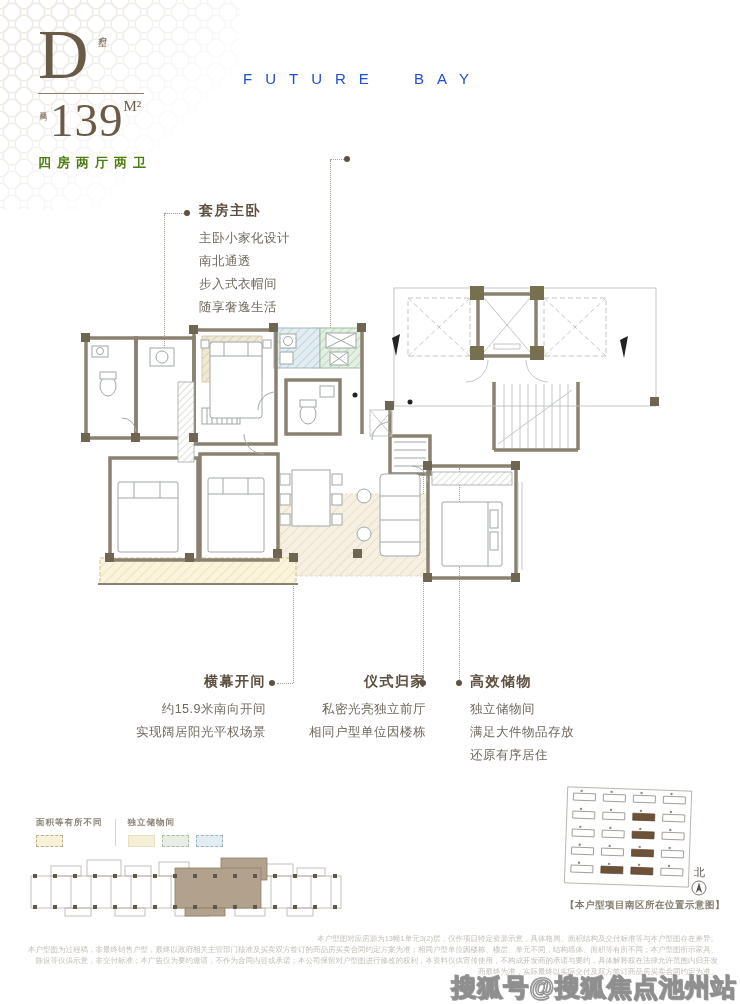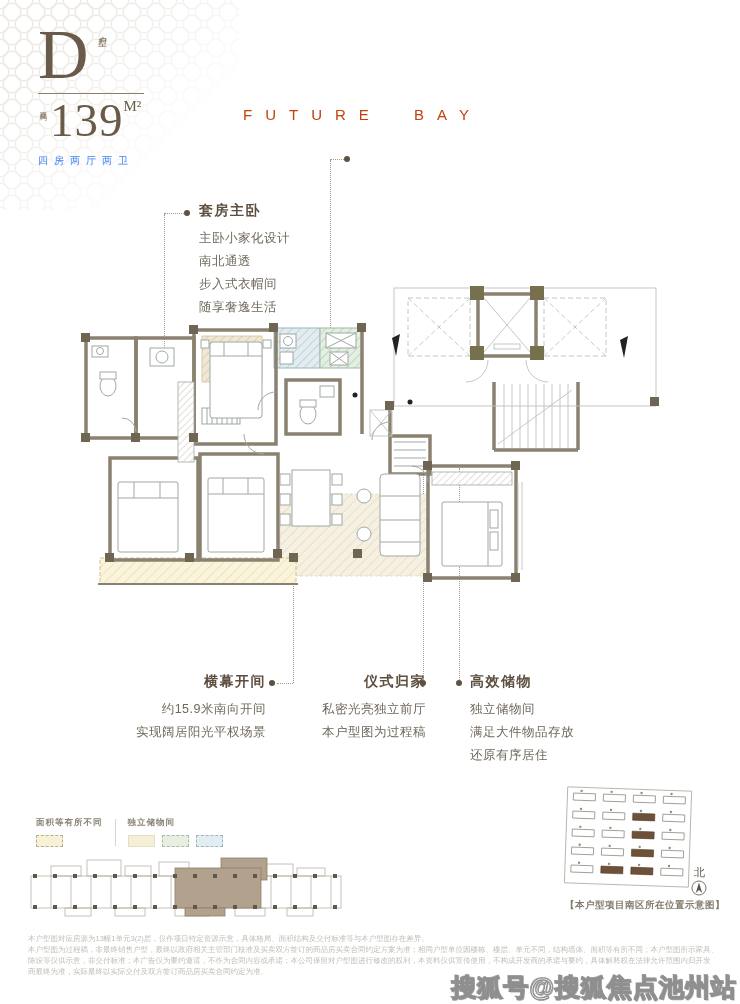"FUTURE BAY" .brand { color: #c2410c -> #1d4ed8; margin-top: 36px -> none }
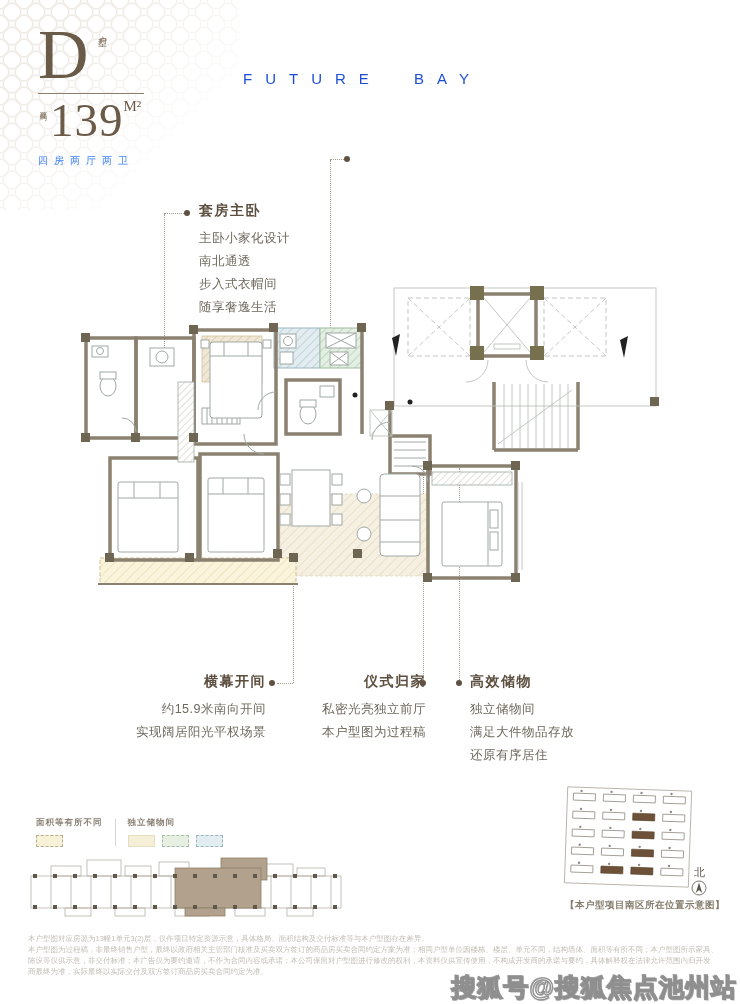"四房两厅两卫" .rooms { color: #3b82f6 -> #4d7c0f; font-size: 10px -> 13px; font-weight: normal -> bold }
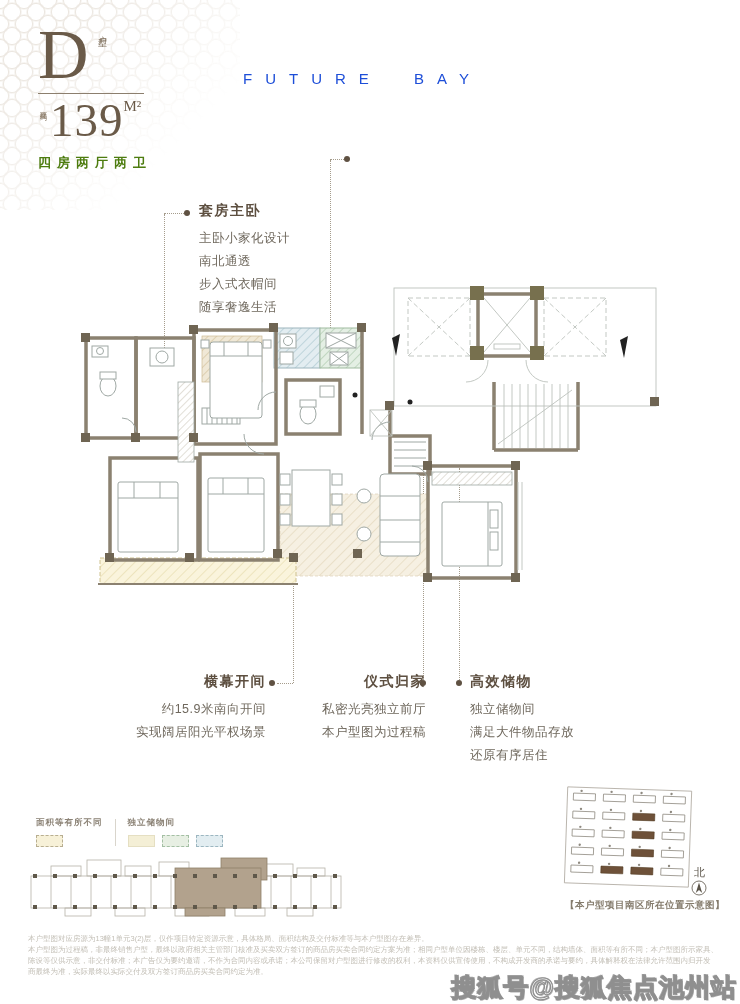"本户型图为过程稿" div.ln { text: 本户型图为过程稿 -> 相同户型单位因楼栋 }
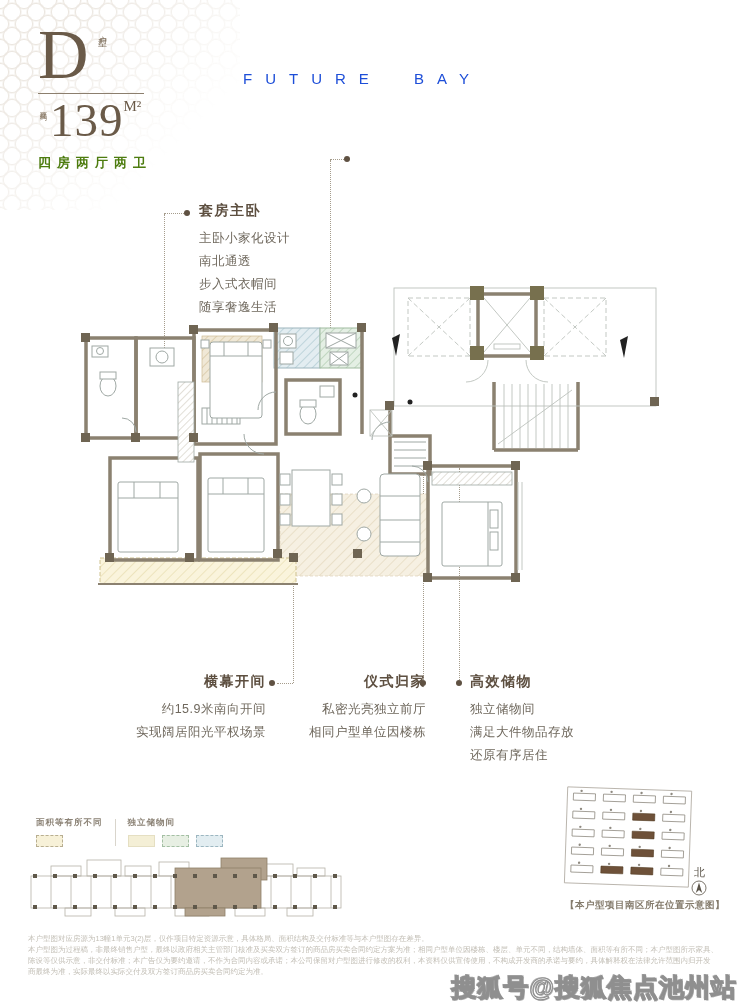"本户型图对应房源为13幢1单元3(2)层，仅作项目特定资源示意，具体格局、面积结" .disclaimer { text-align: none -> right }
